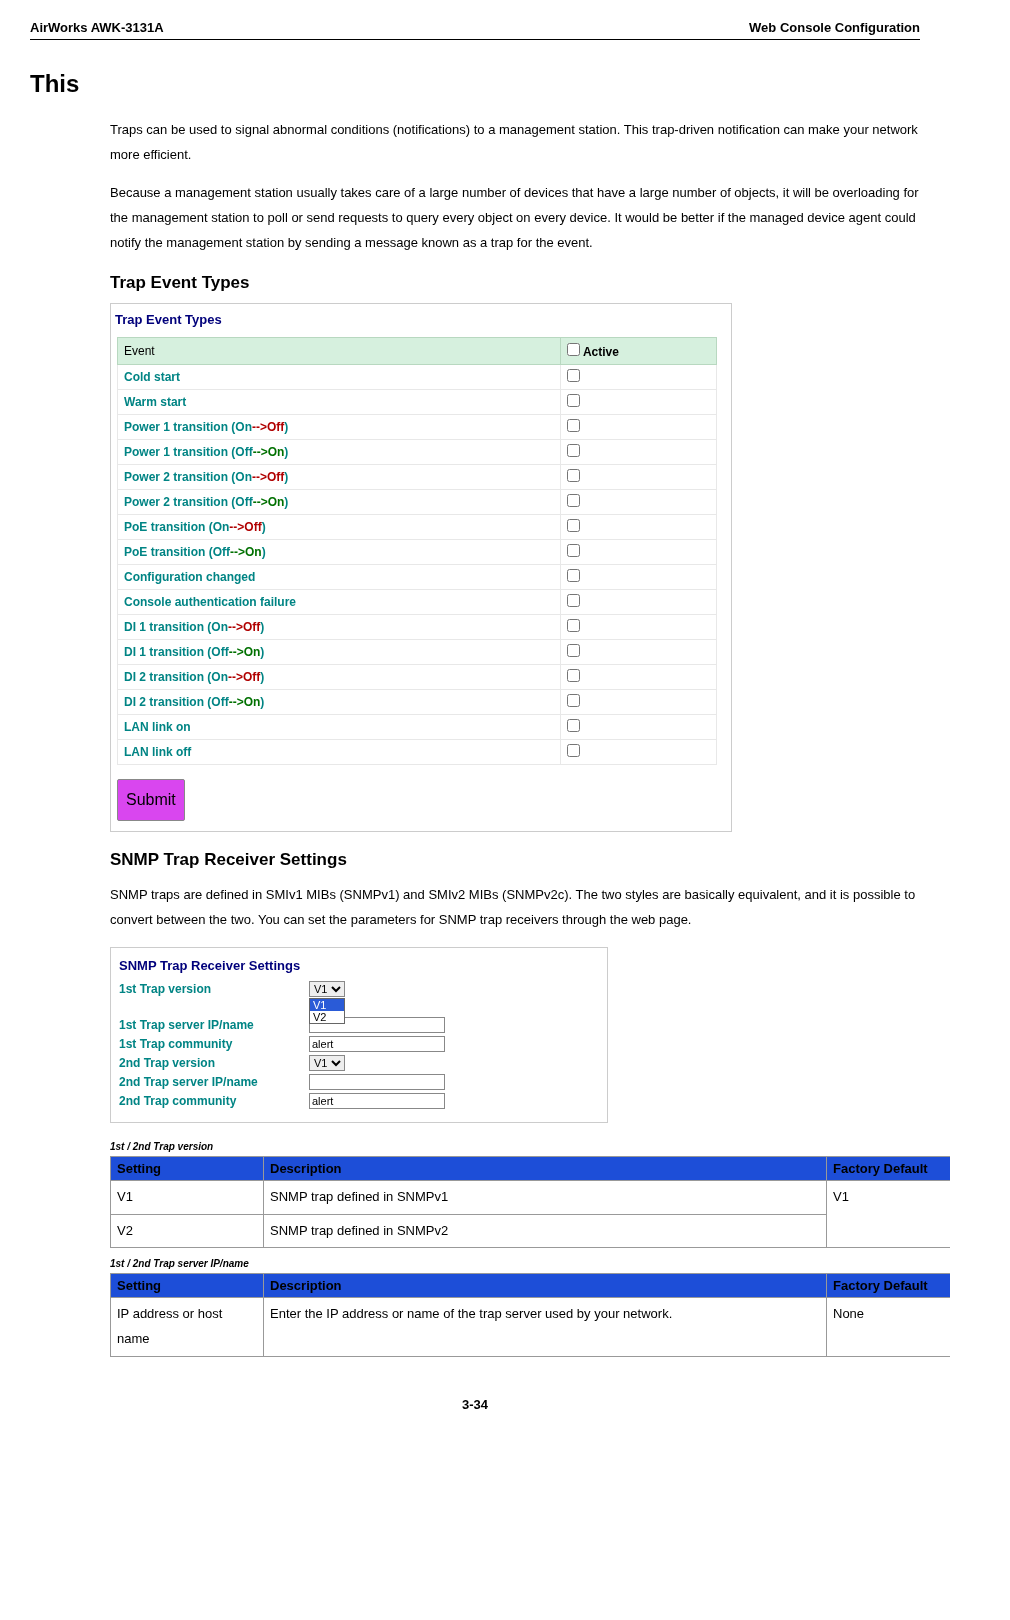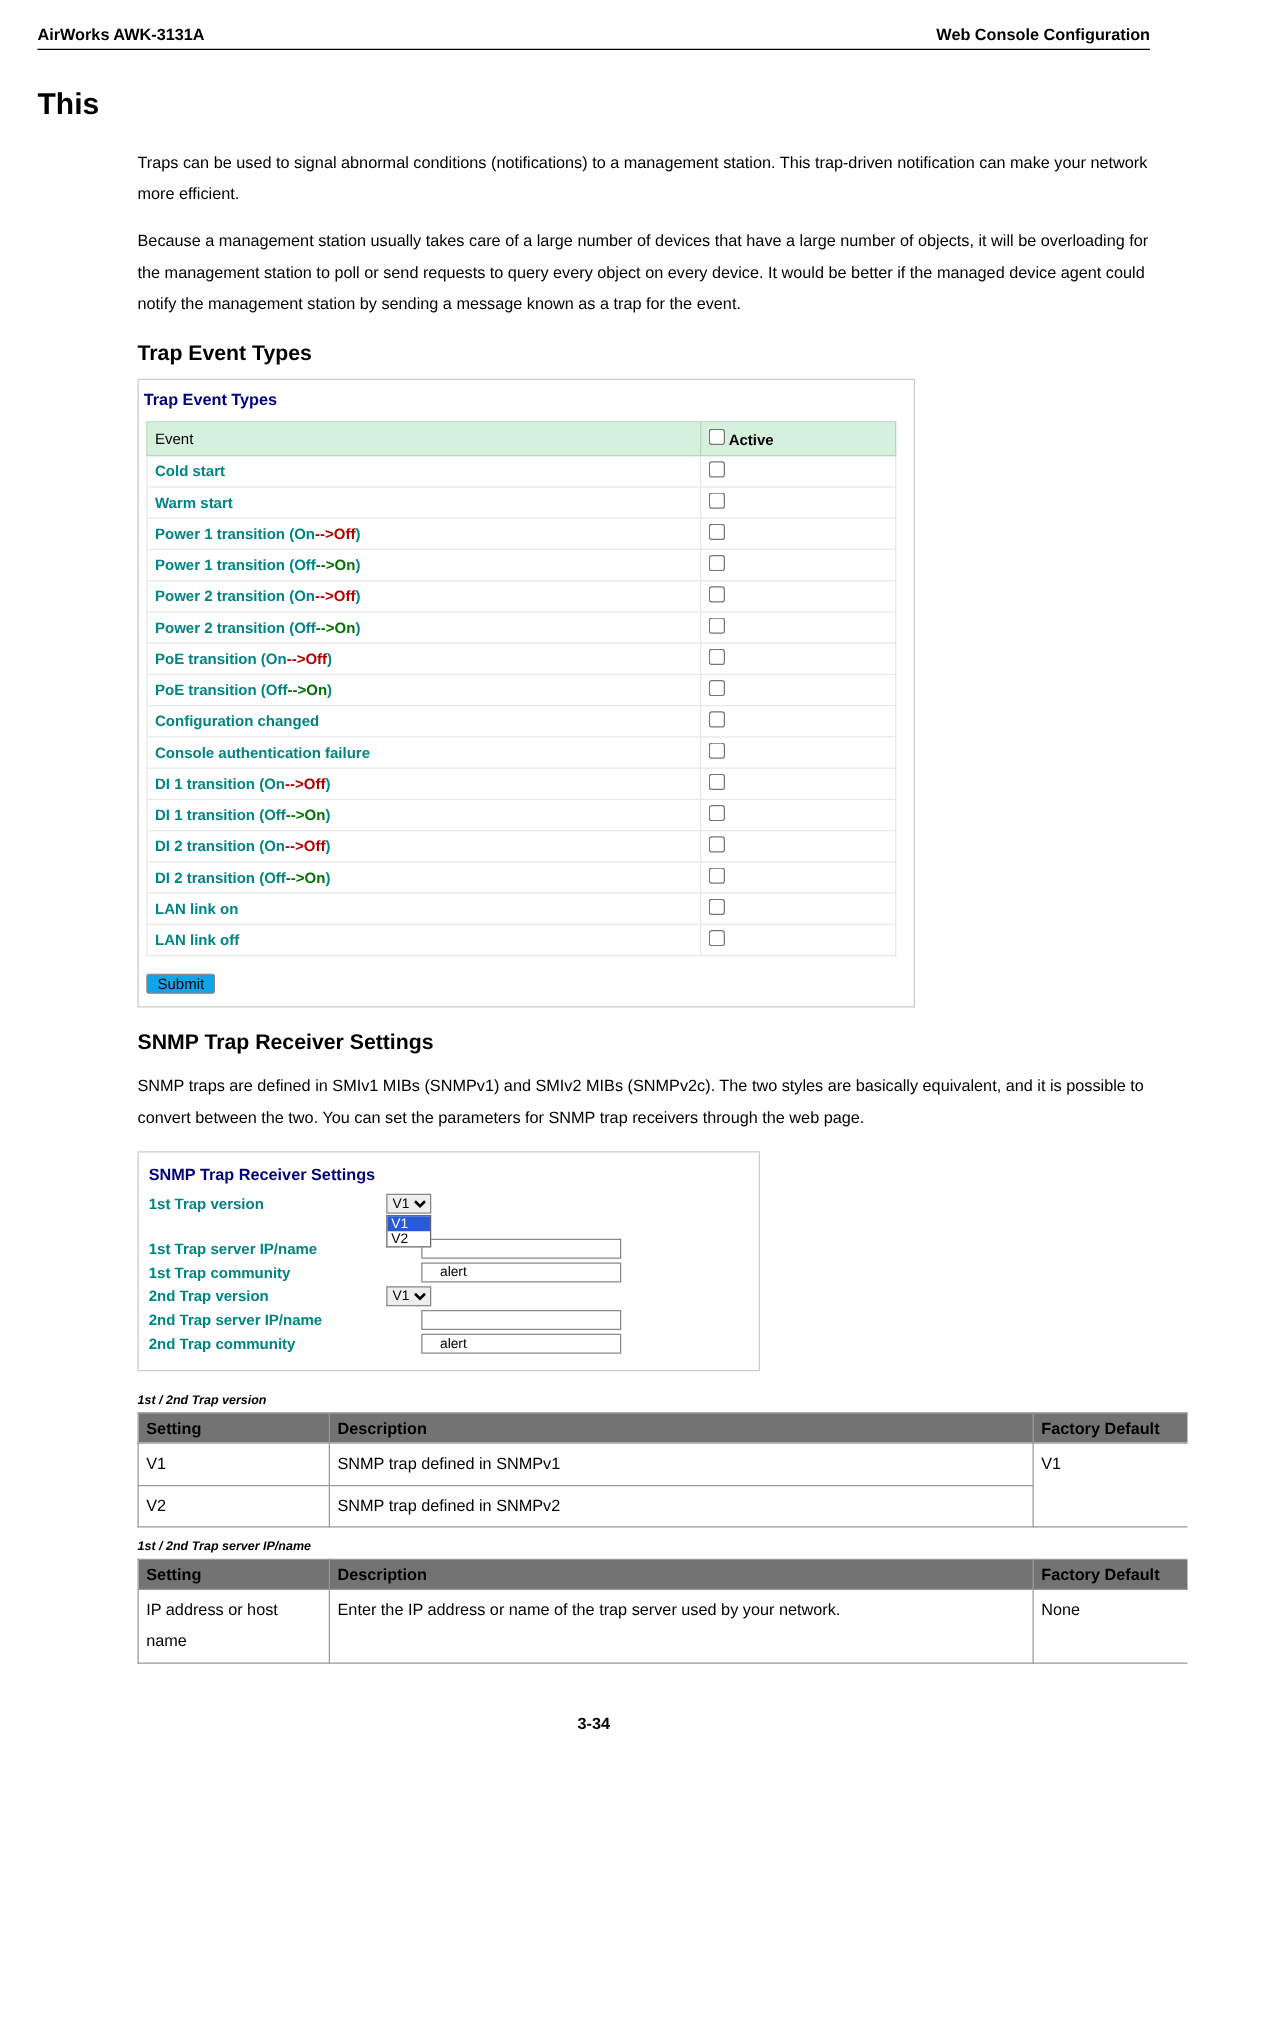"Submit" .submit-btn { background: #0ea5e9 -> #d946ef; font-size: 12px -> 16px; padding: 0 8px -> 11px 8px }
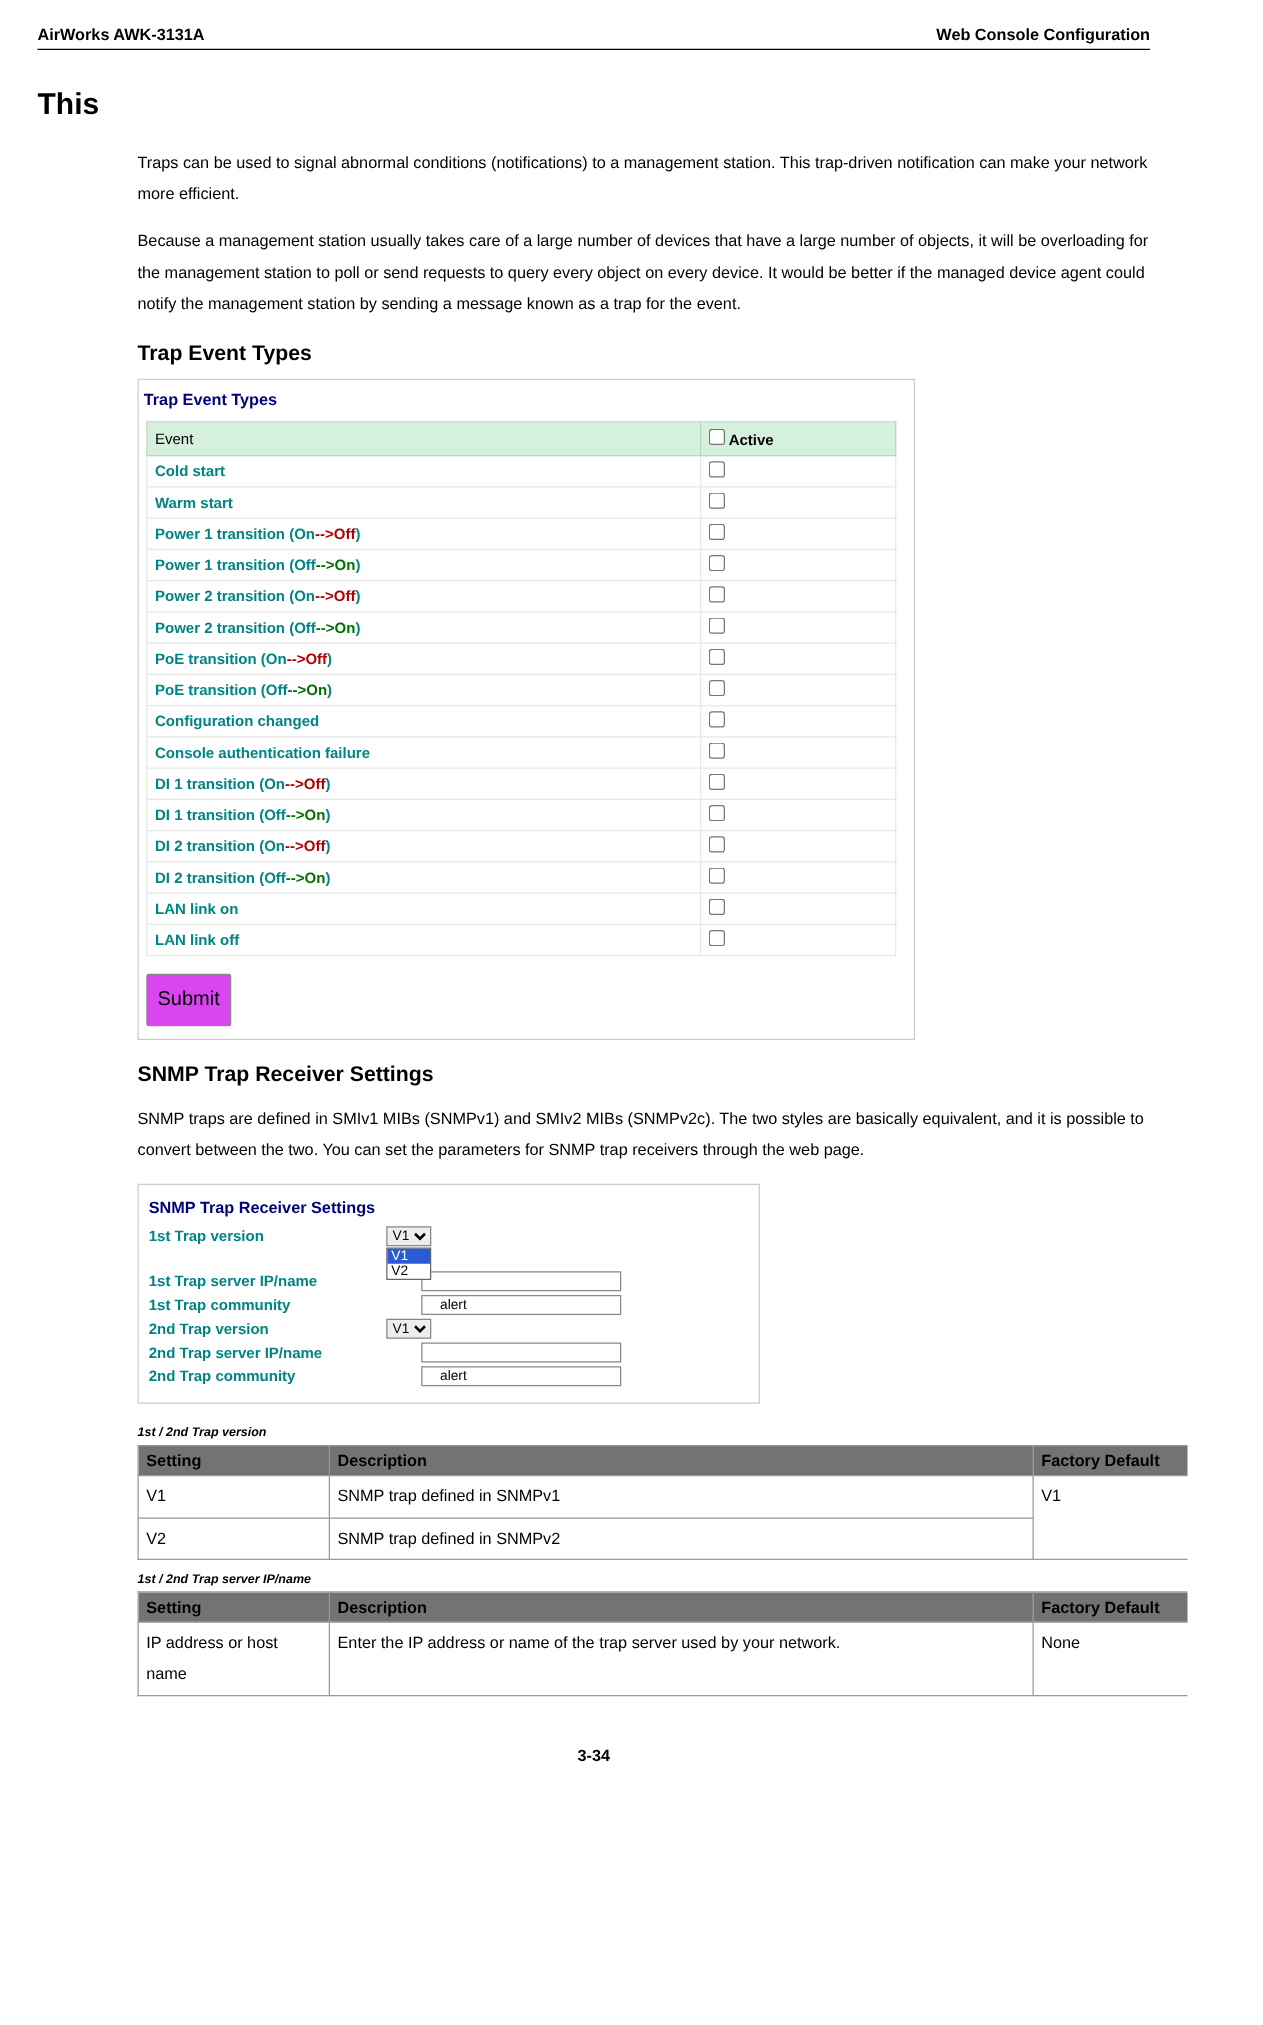"alert" .snmp-row input { margin-left: 28px -> none; padding: 1px 14px -> 1px 2px }
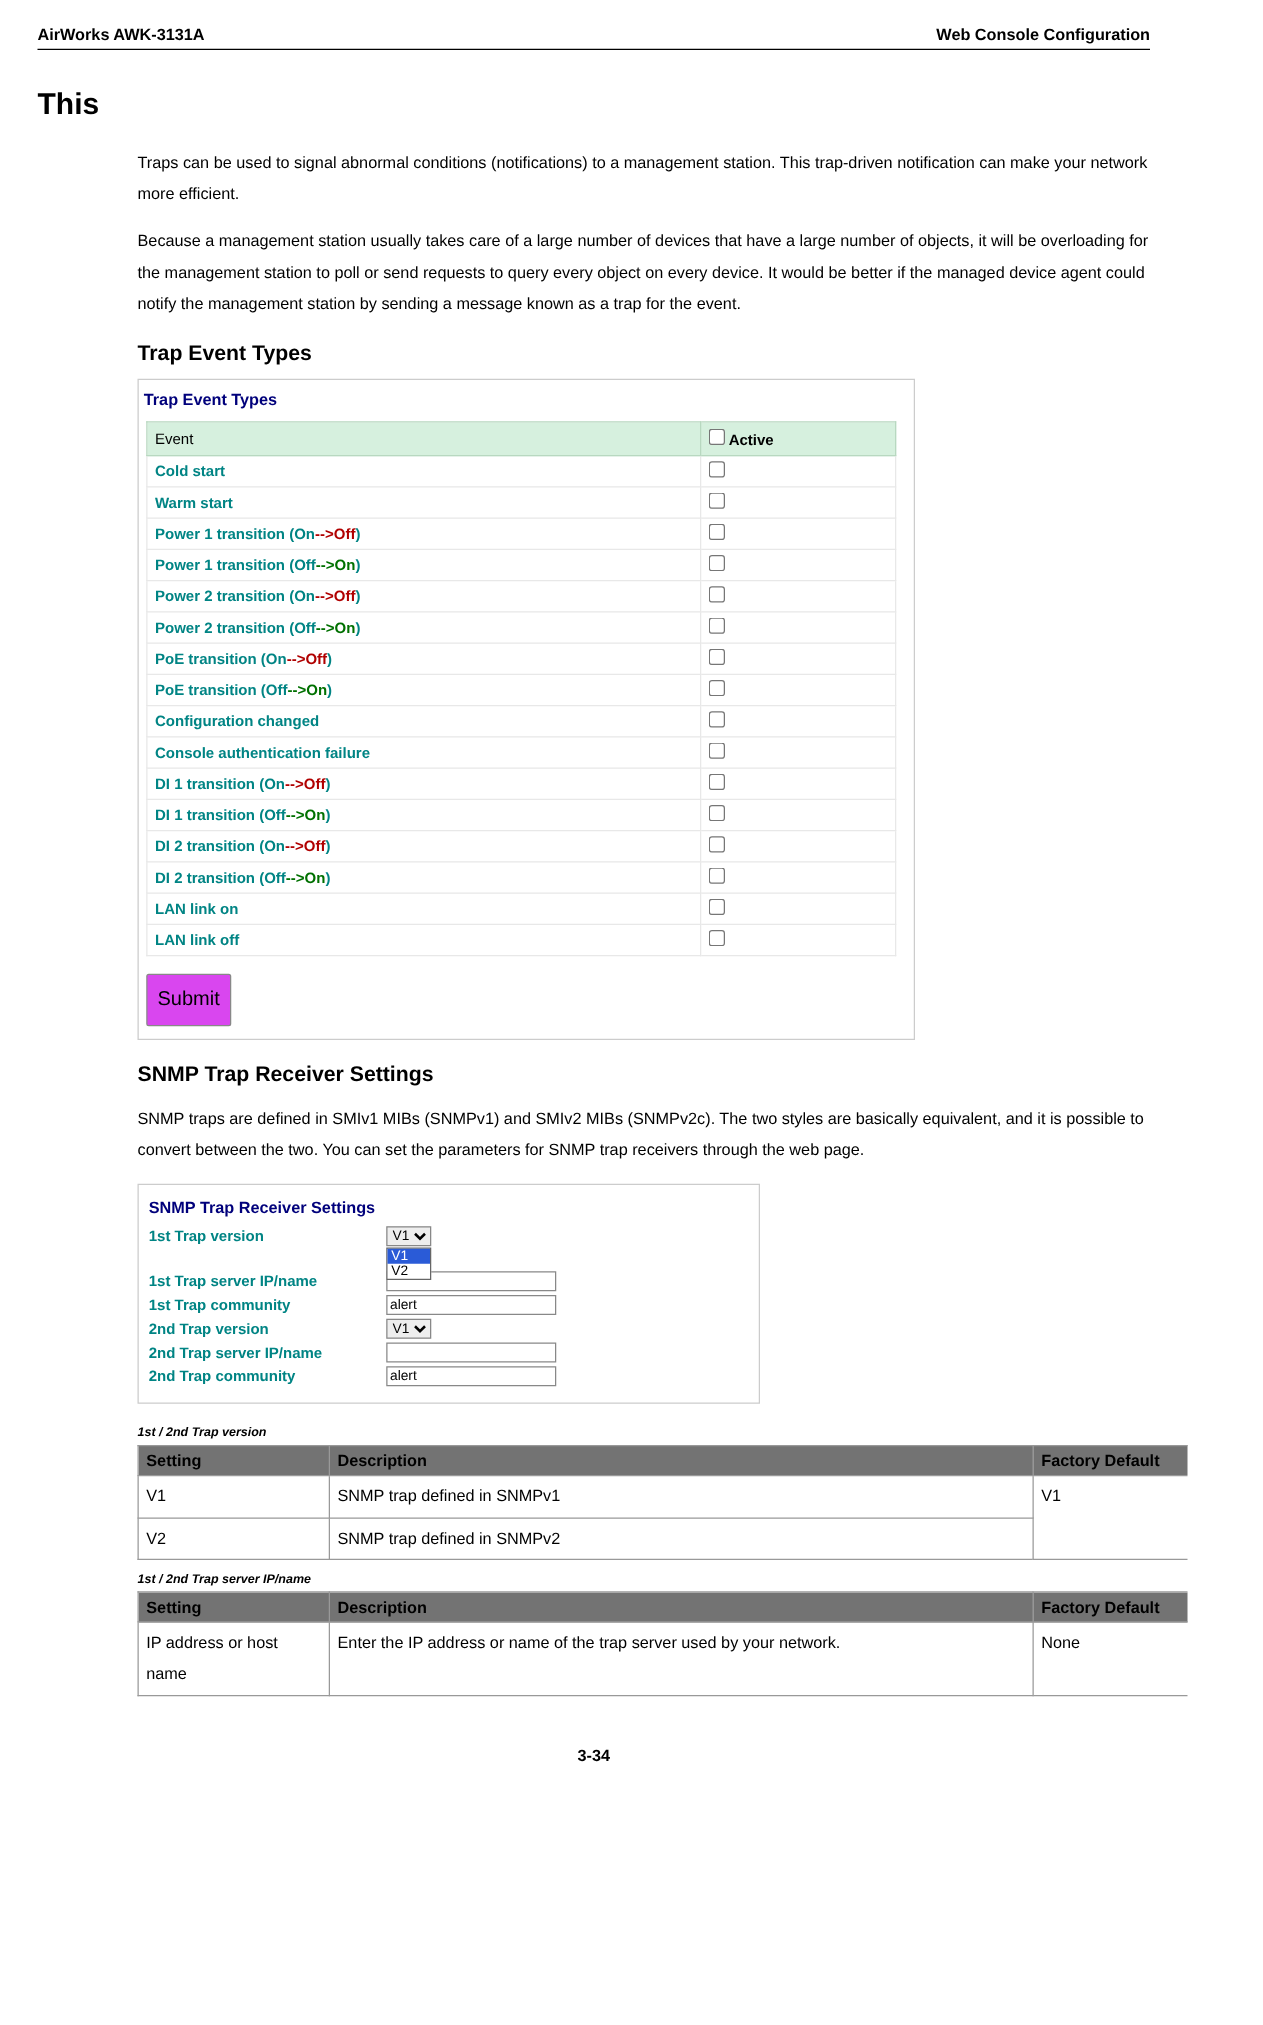"Setting" table.doc-table th { background: #737373 -> #1d4ed8 }
